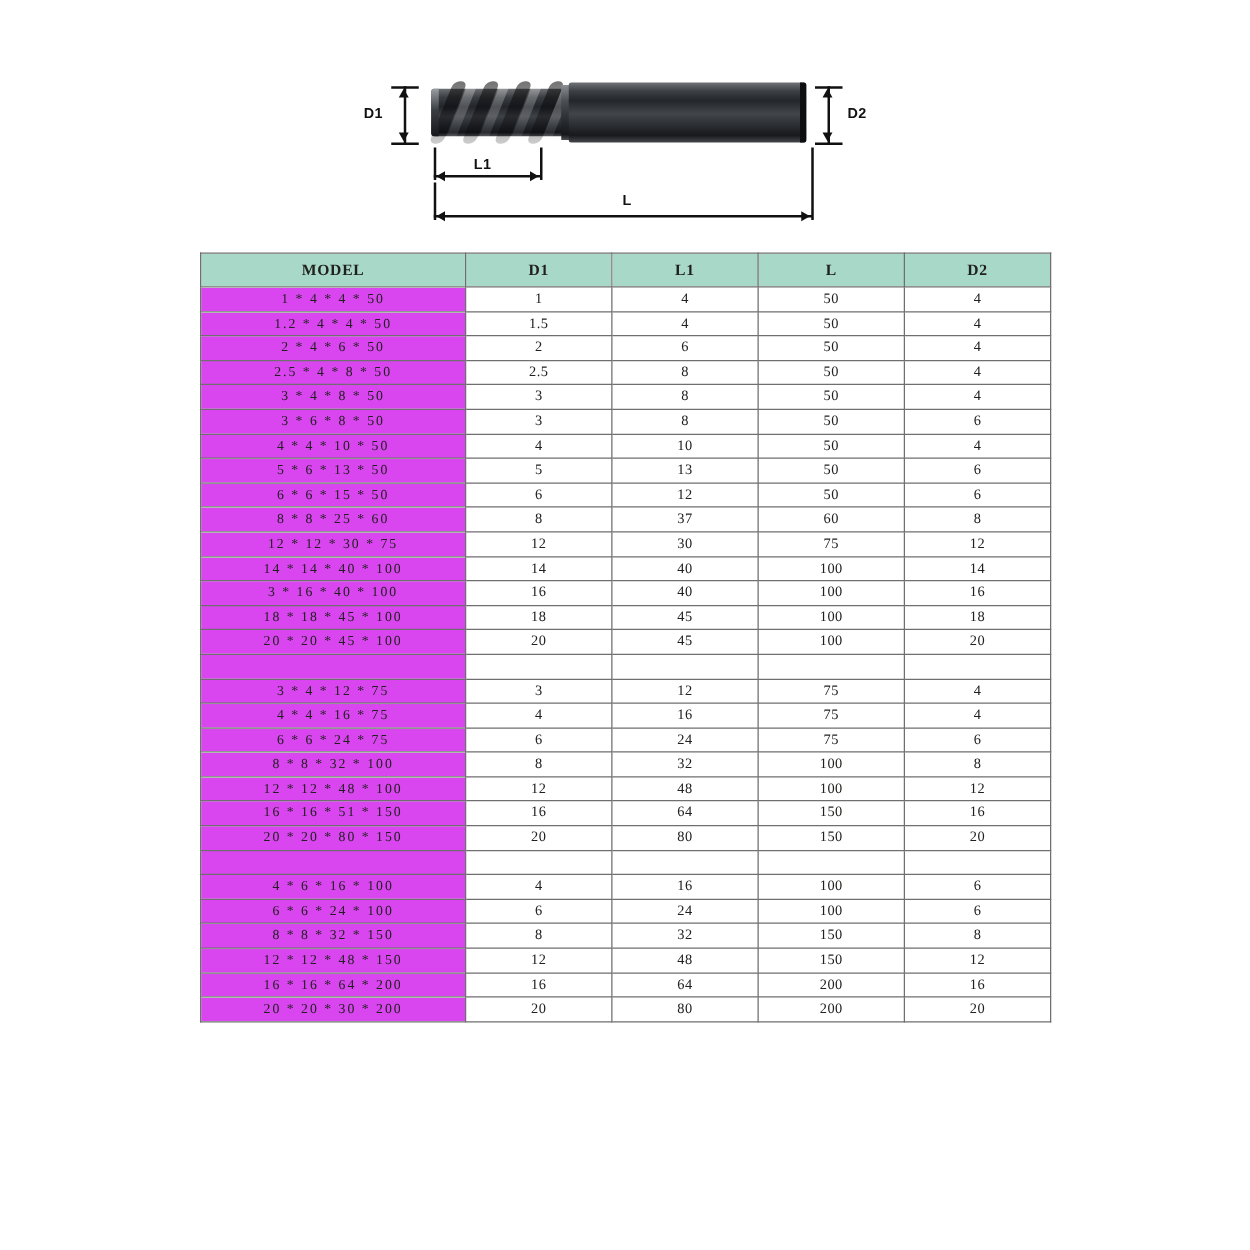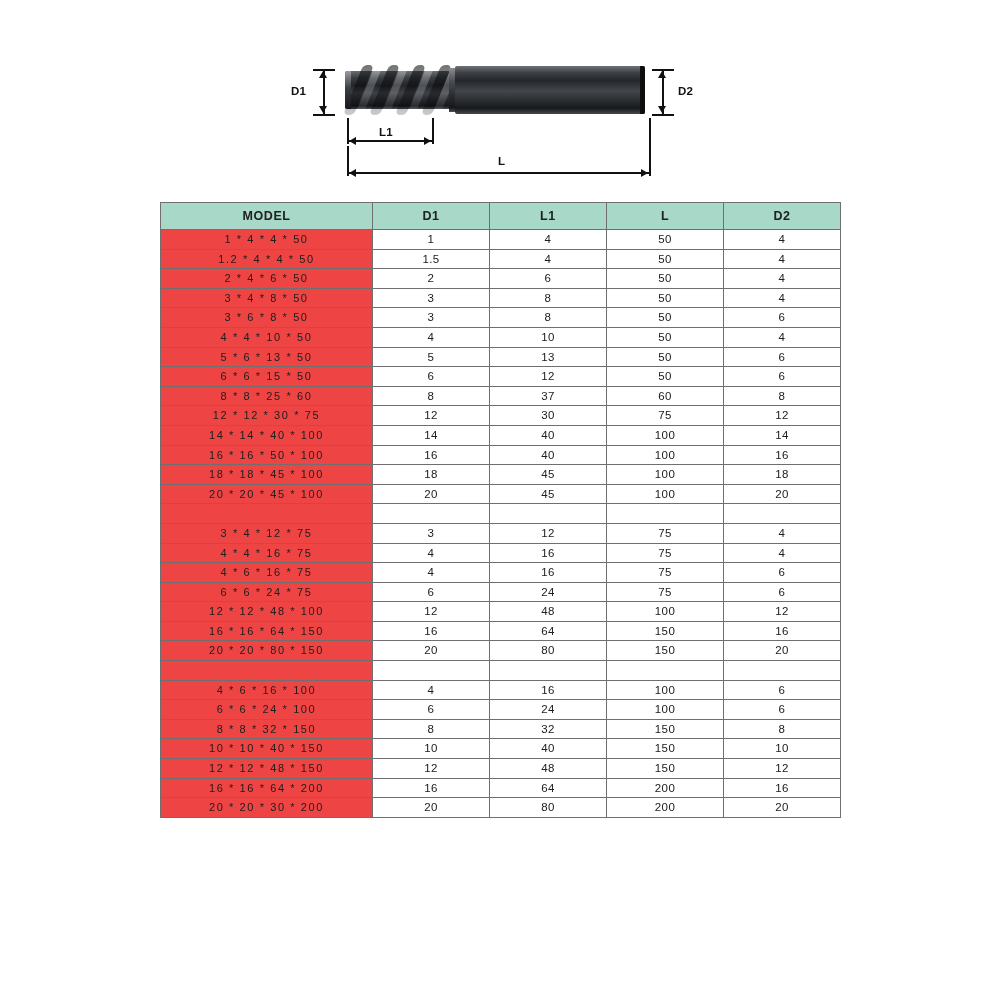"MODEL" .table-wrap { font-family: none -> Liberation Serif, serif }
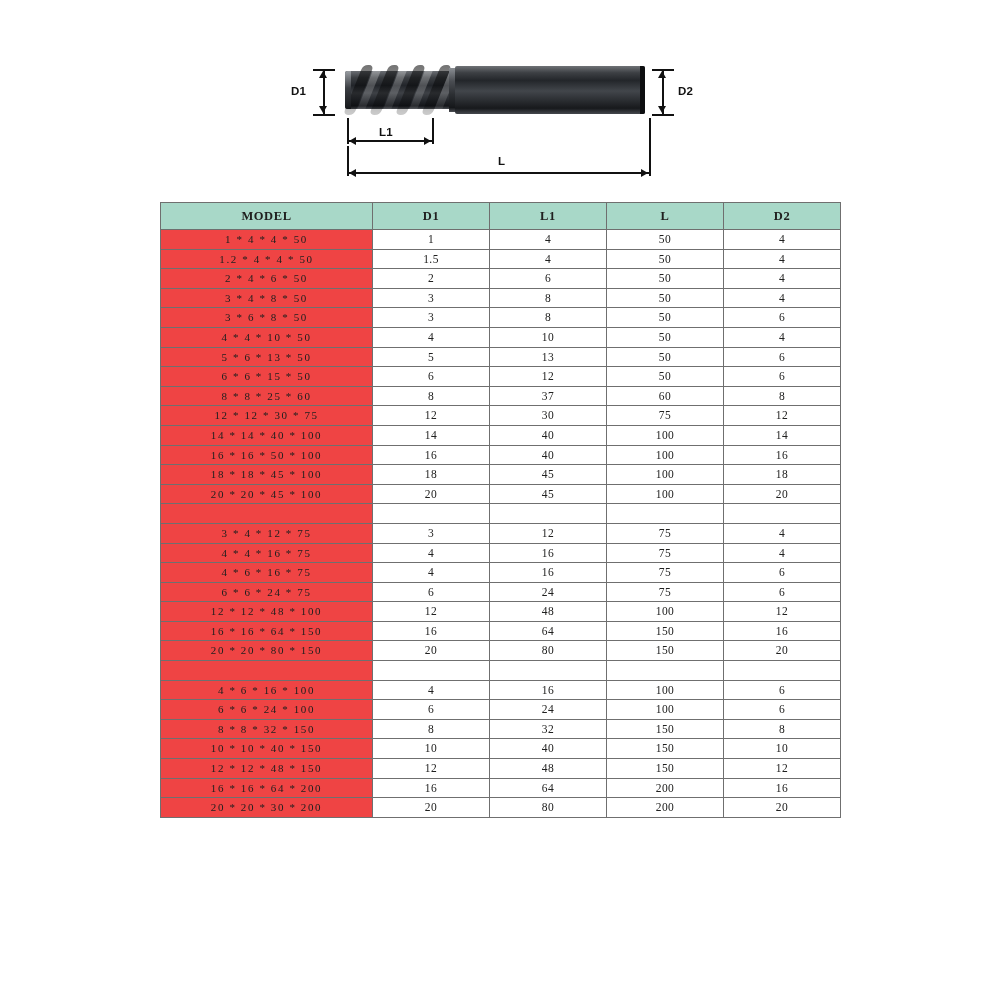"1 * 4 * 4" table.spec td.model { background: #ef4444 -> #d946ef }
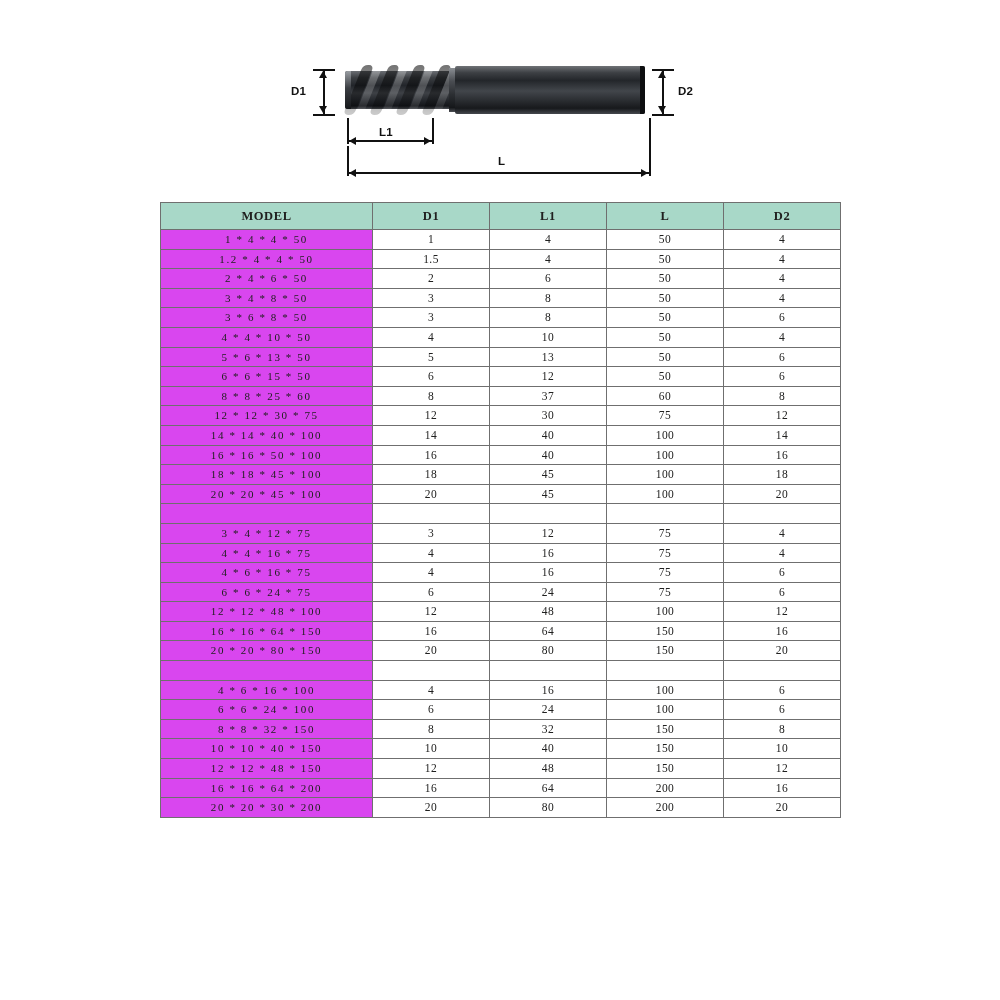"2.5 * 4 * 8" tr { html: none -> <tr> <td>2.5 * 4 * 8 * 50</td> <td>2.5</td> <td>8</td> <td>50</td> <td>4</td> </tr> }
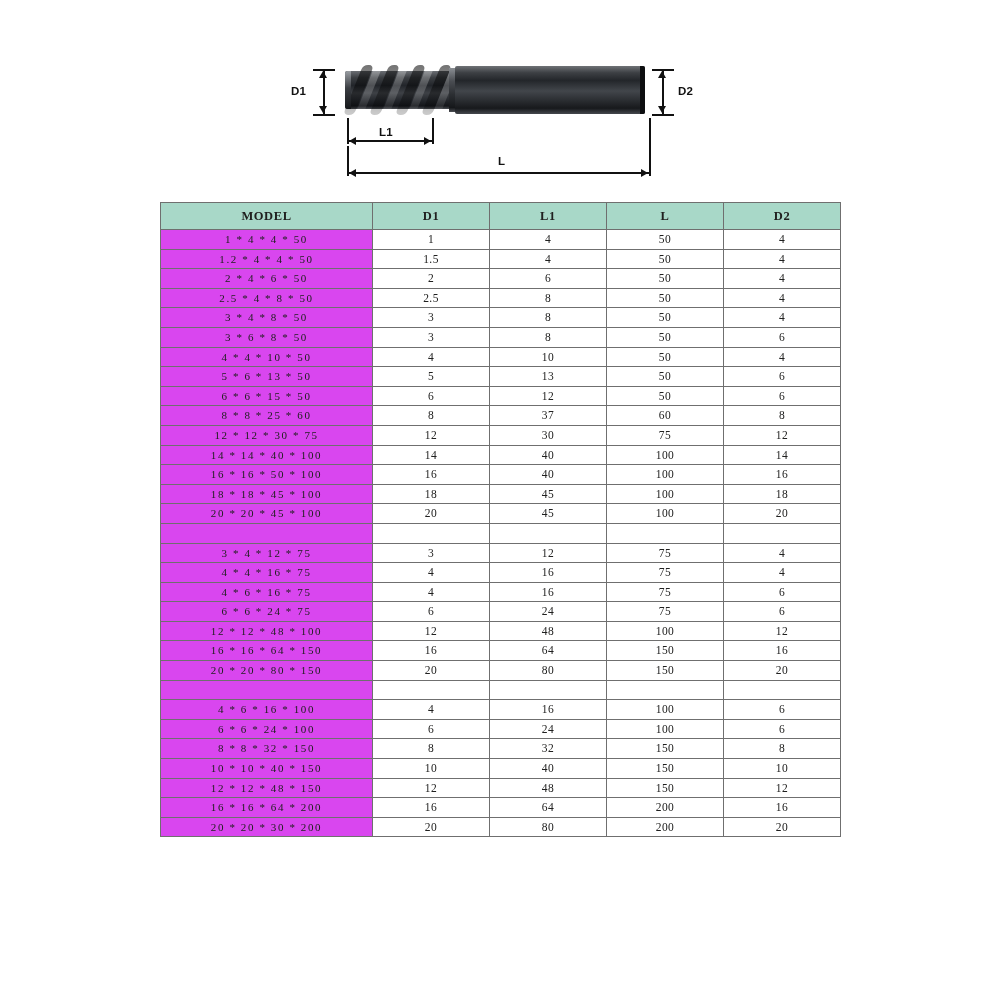"16 * 16 * 50" td.model { text: 16 * 16 * 50 -> 3 * 16 * 40 }
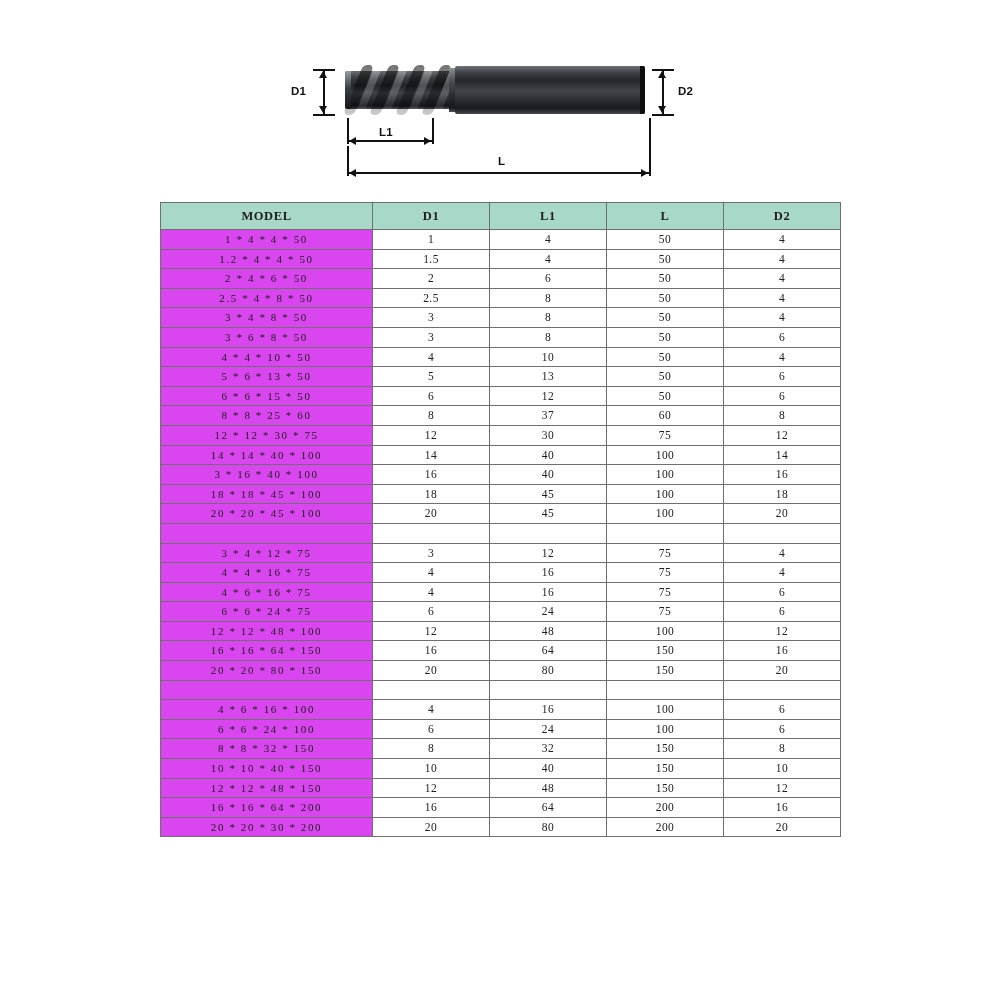"4 * 6 * 16 * 75" tr { html: <tr> <td>4 * 6 * 16 * 75</td> <td>4</td> <td>16</td> <td>75</td> <td>6</td> </tr> -> none }
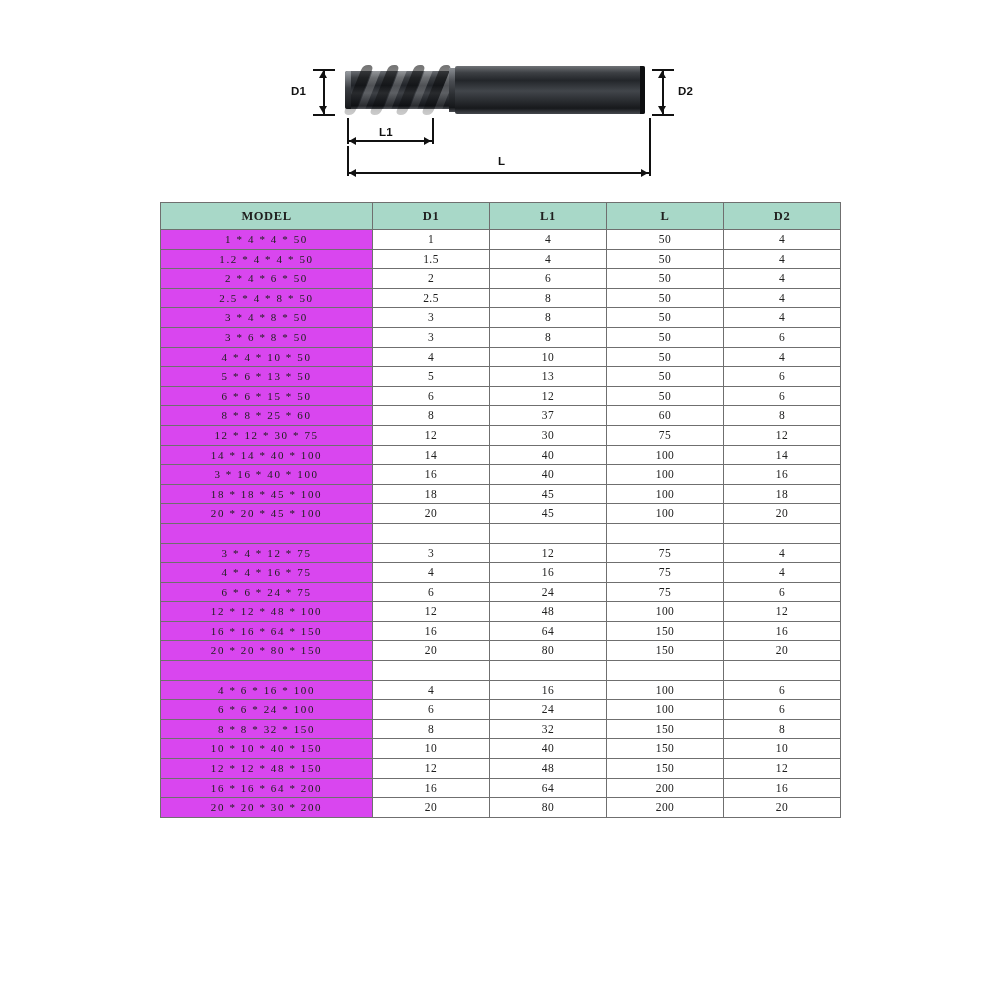"8 * 8 * 32 * 100" tr { html: none -> <tr> <td>8 * 8 * 32 * 100</td> <td>8</td> <td>32</td> <td>100</td> <td>8</td> </tr> }
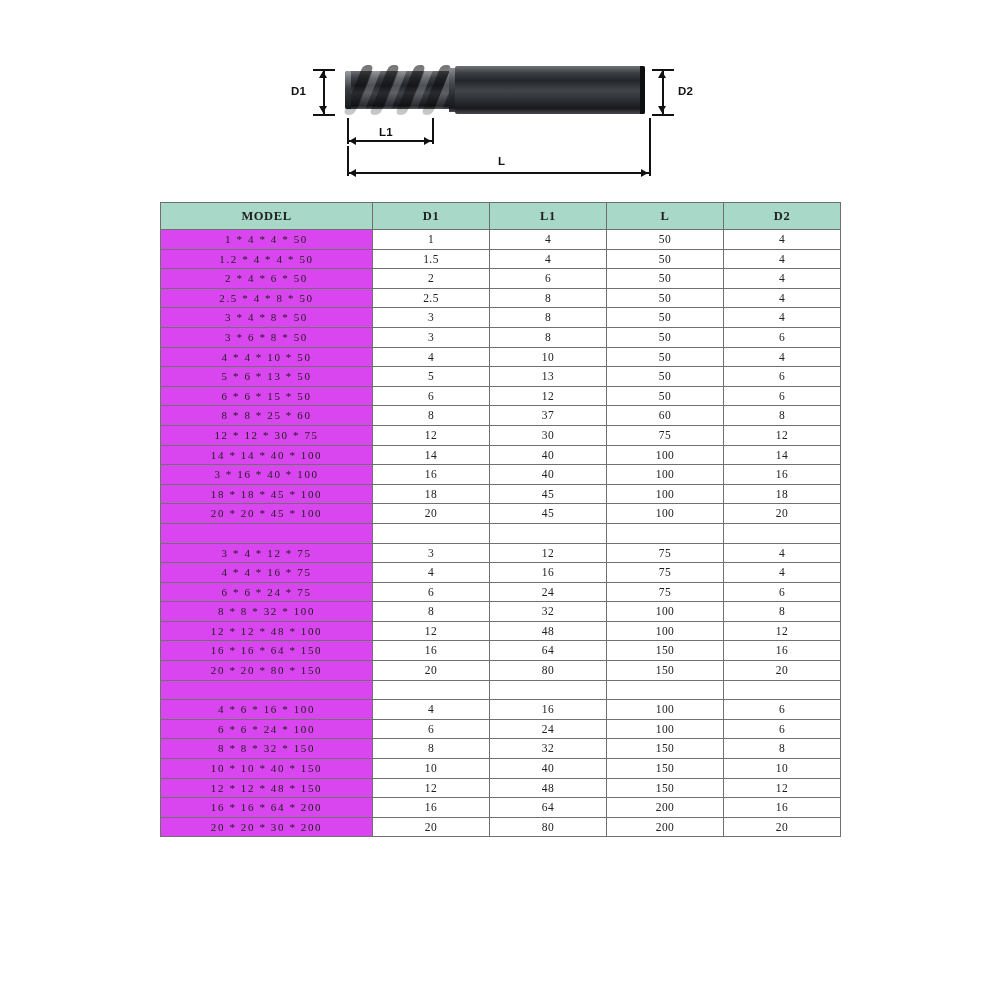"16 * 16 * 64 * 150" td.model { text: 64 -> 51 }
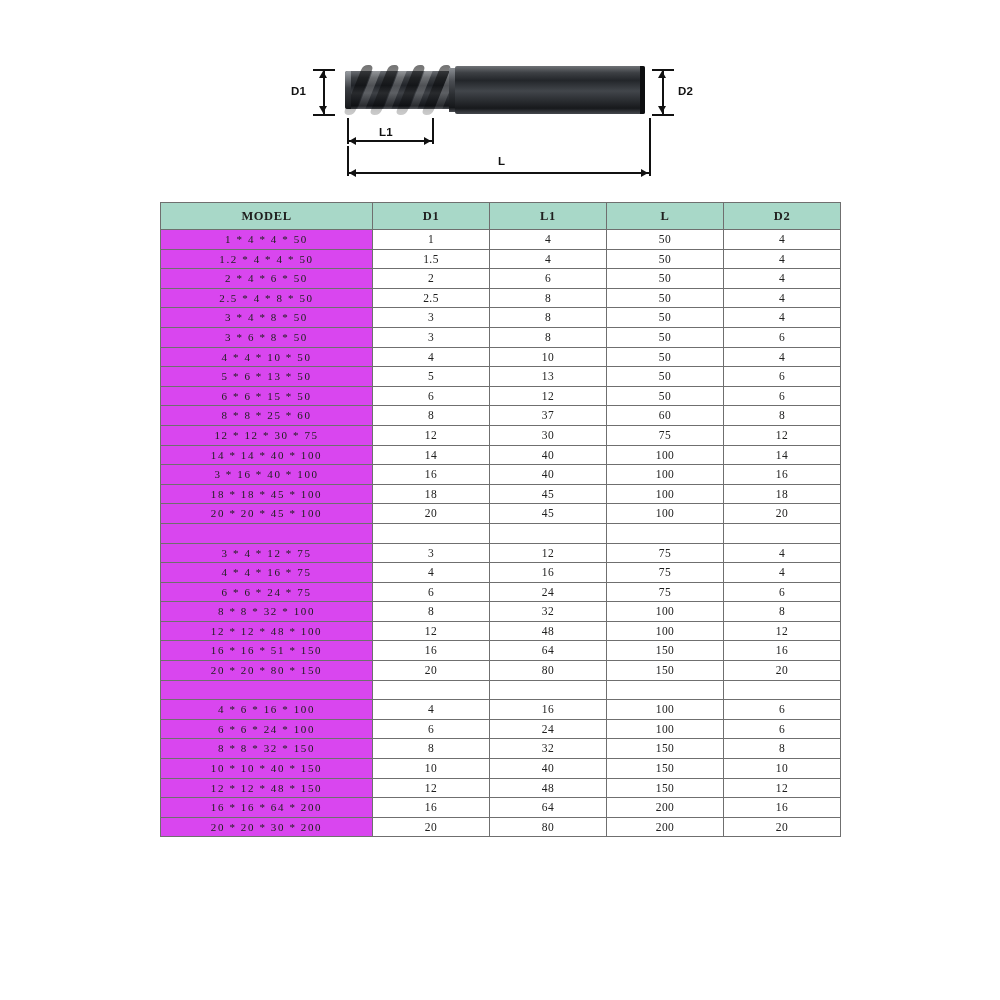"10 * 10 * 40" tr { html: <tr> <td>10 * 10 * 40 * 150</td> <td>10</td> <td>40</td> <td>150</td> <td>10</td> </tr> -> none }
